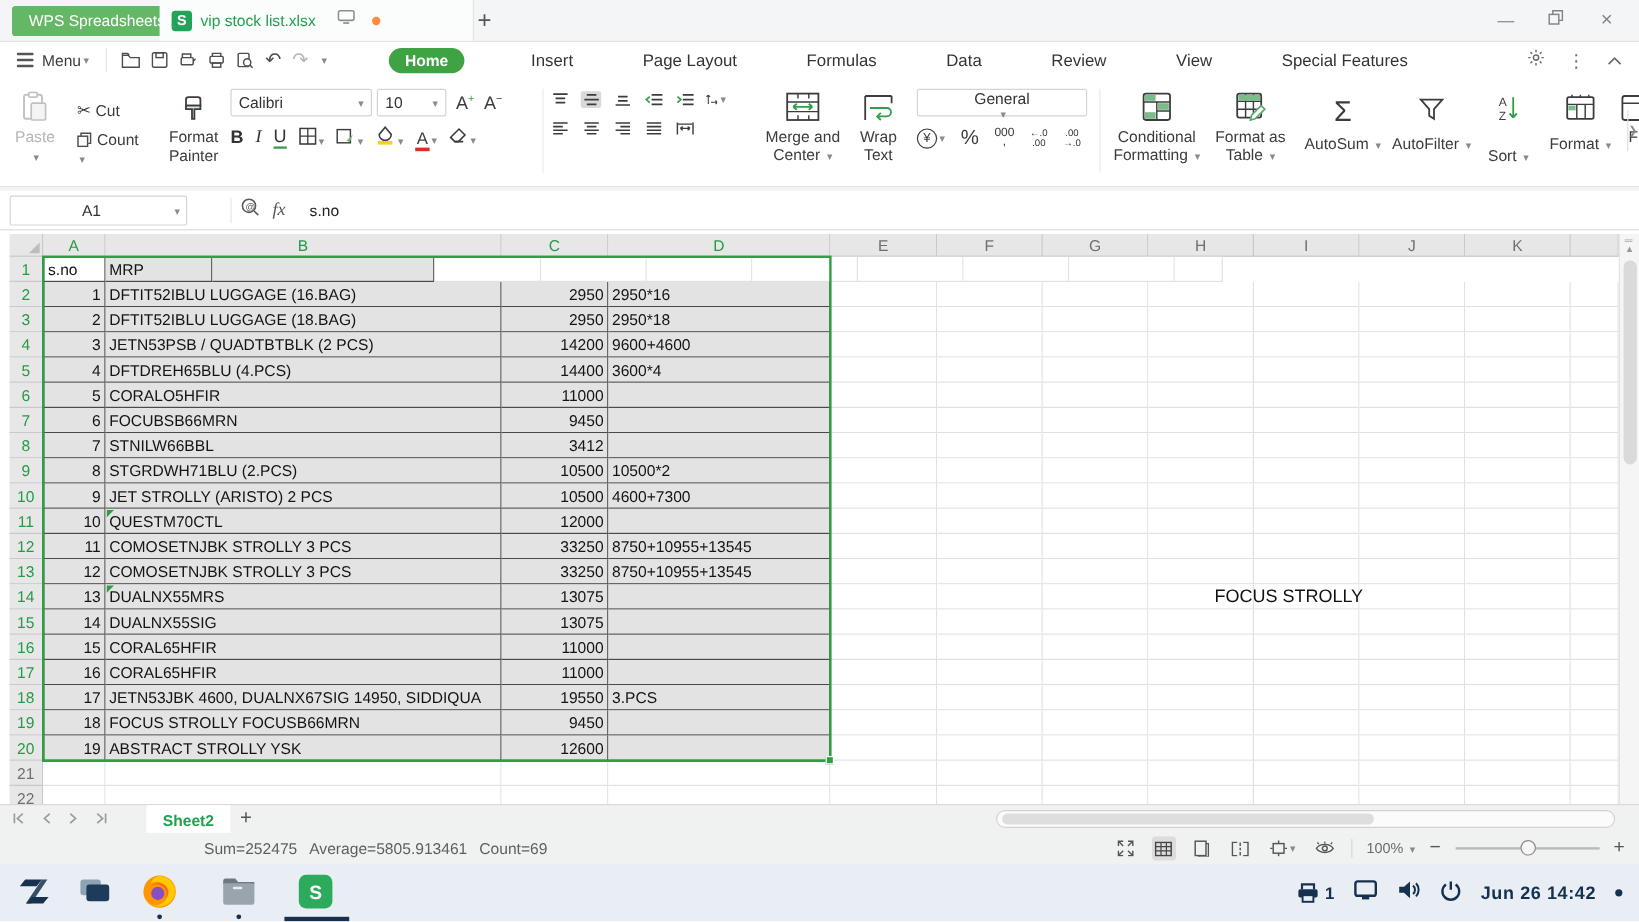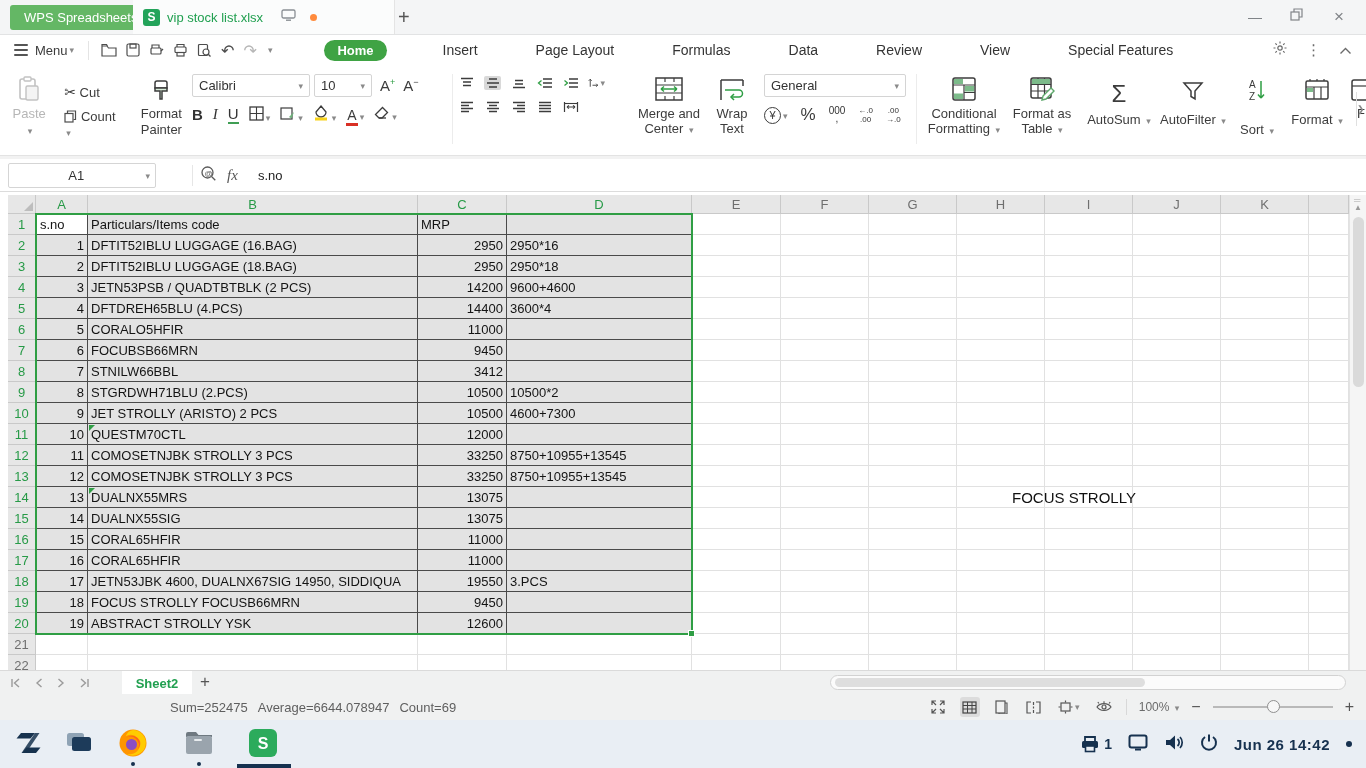"General" div.combo { flex-direction: none -> column }
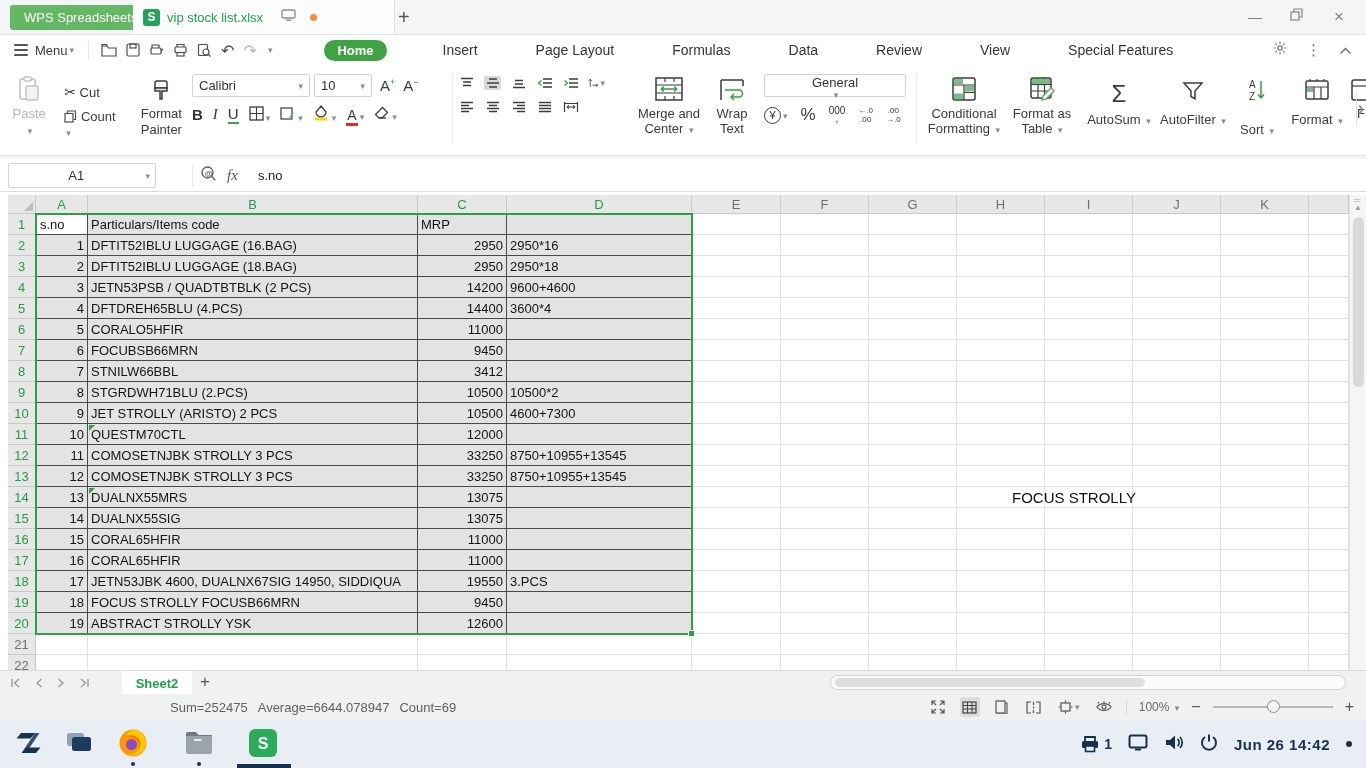"Particulars/Items code" div.cell { html: <div>Particulars/Items code</div> -> none }
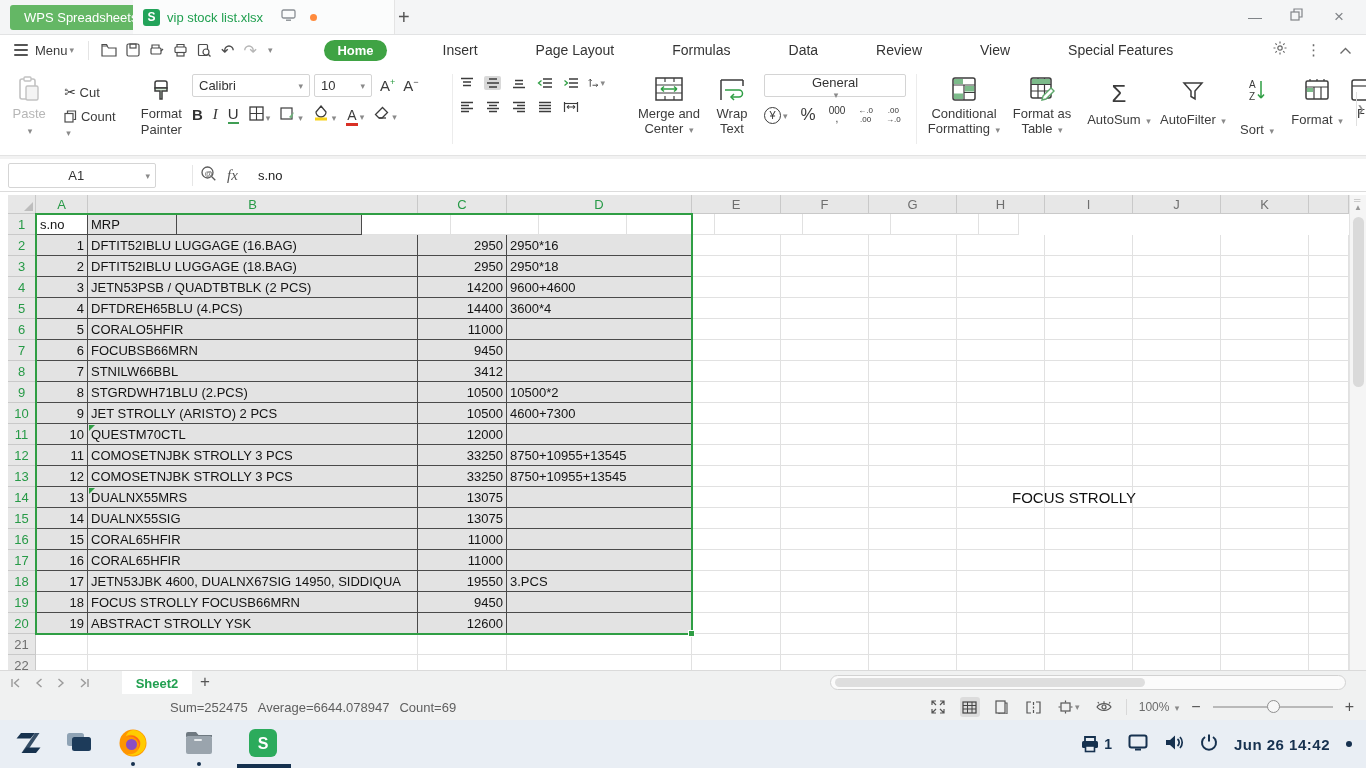"Average=6644.078947" span { text: 6644.078947 -> 5805.913461 }
